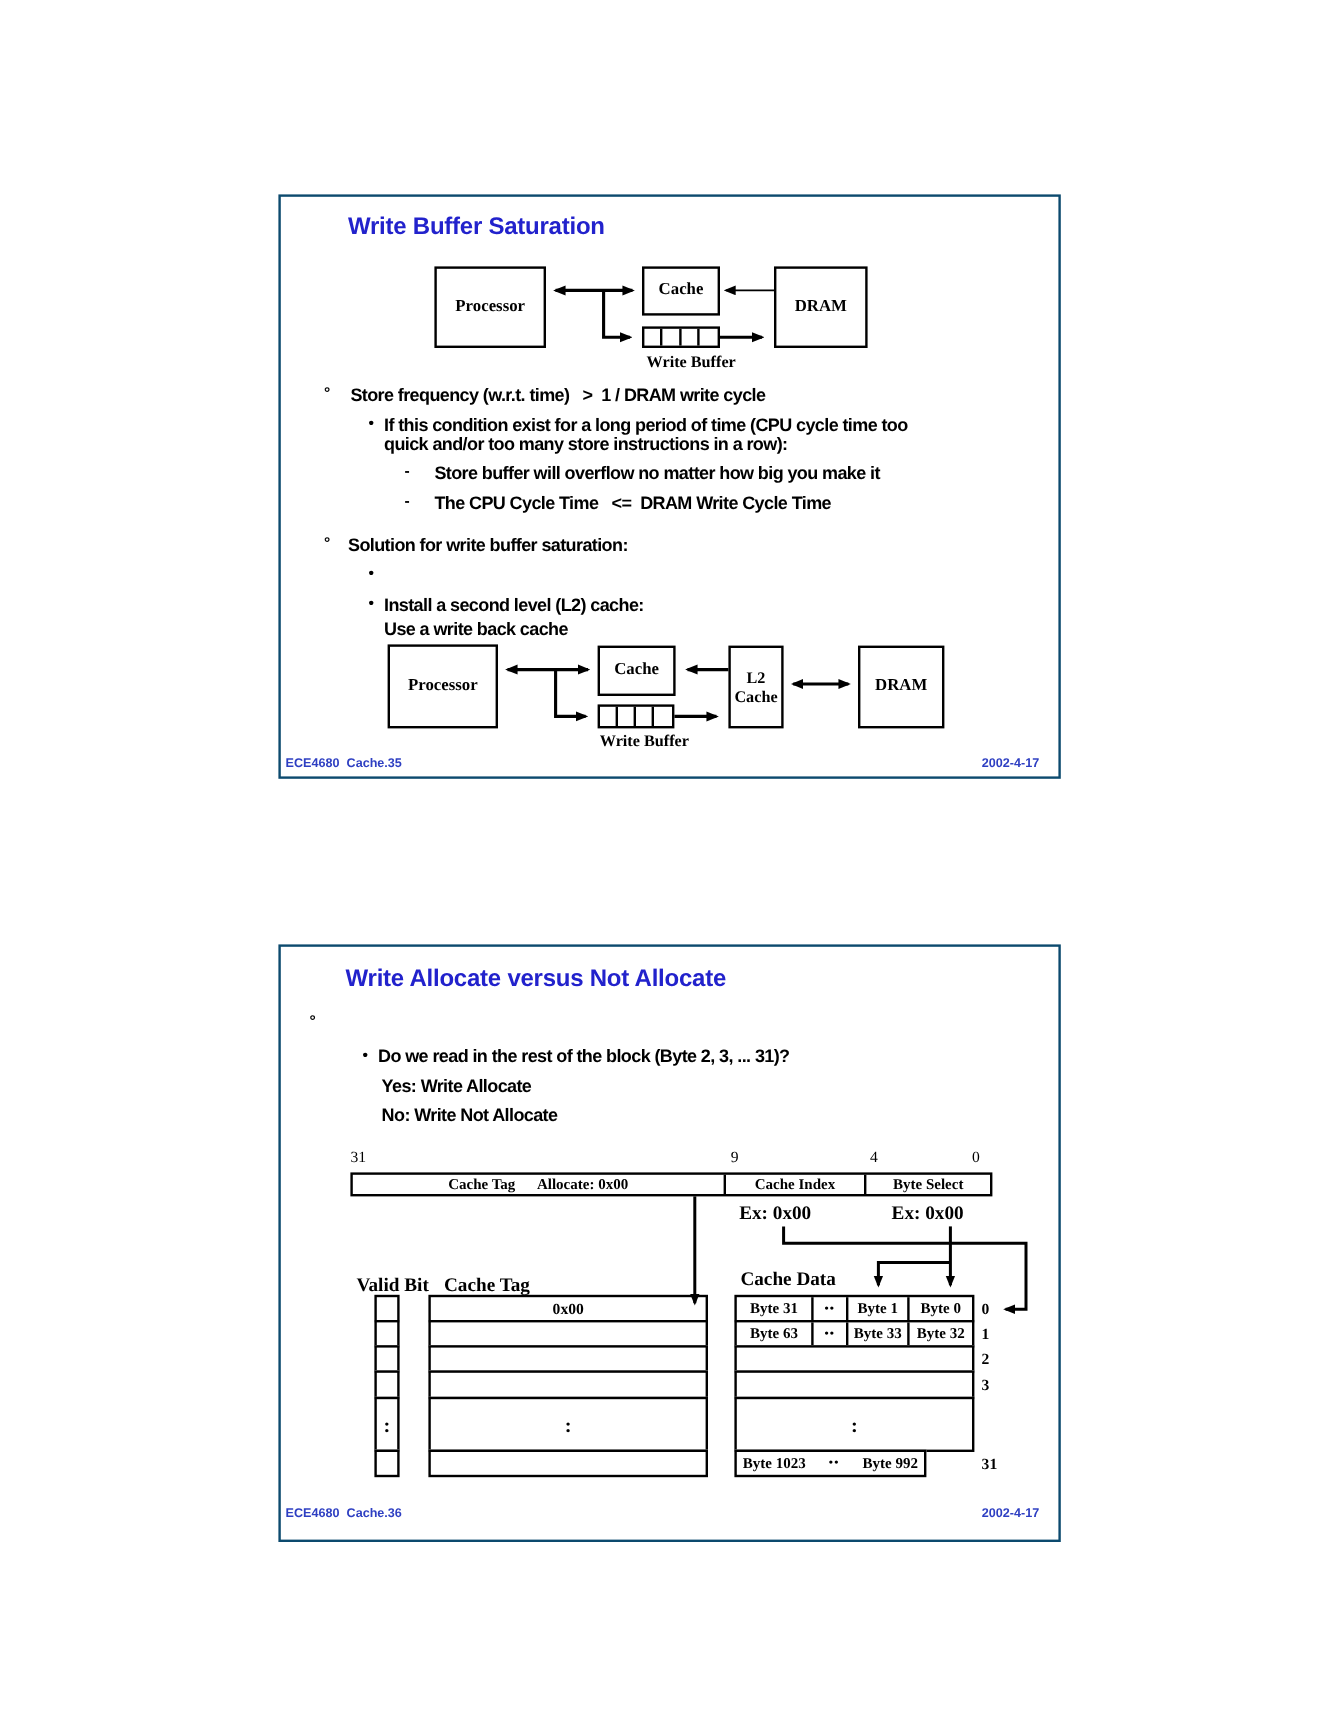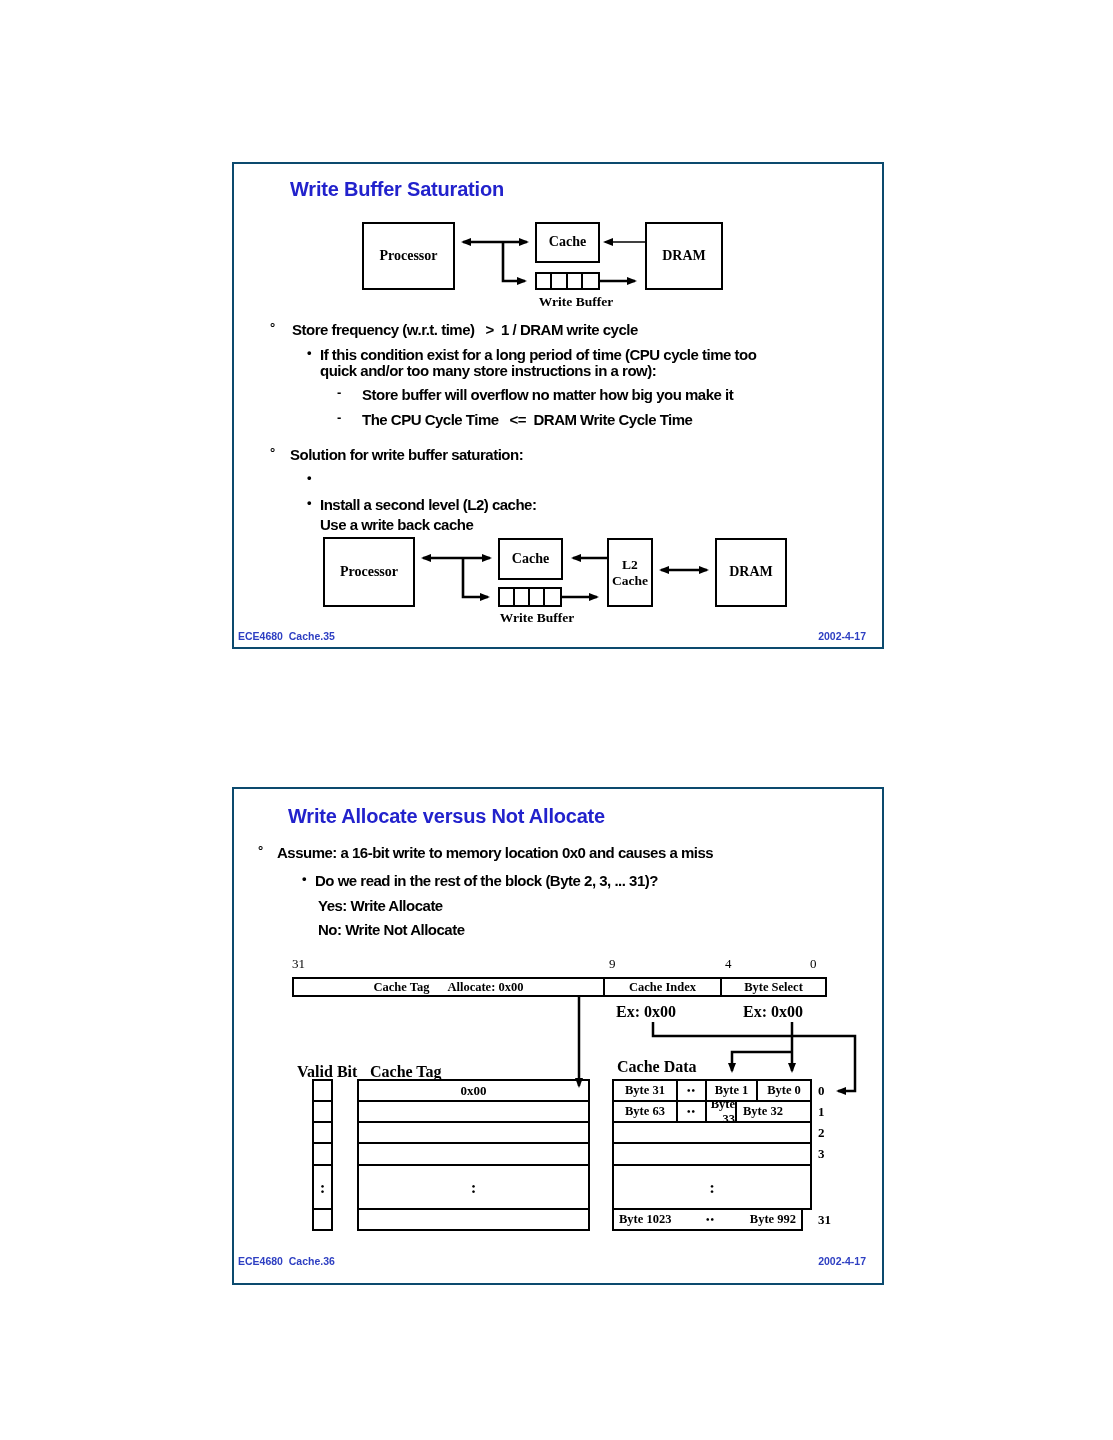"Assume: a 16-bit write to" div.abs { html: <div>Assume: a 16-bit write to memory location 0x0 and causes a miss</div> -> none }
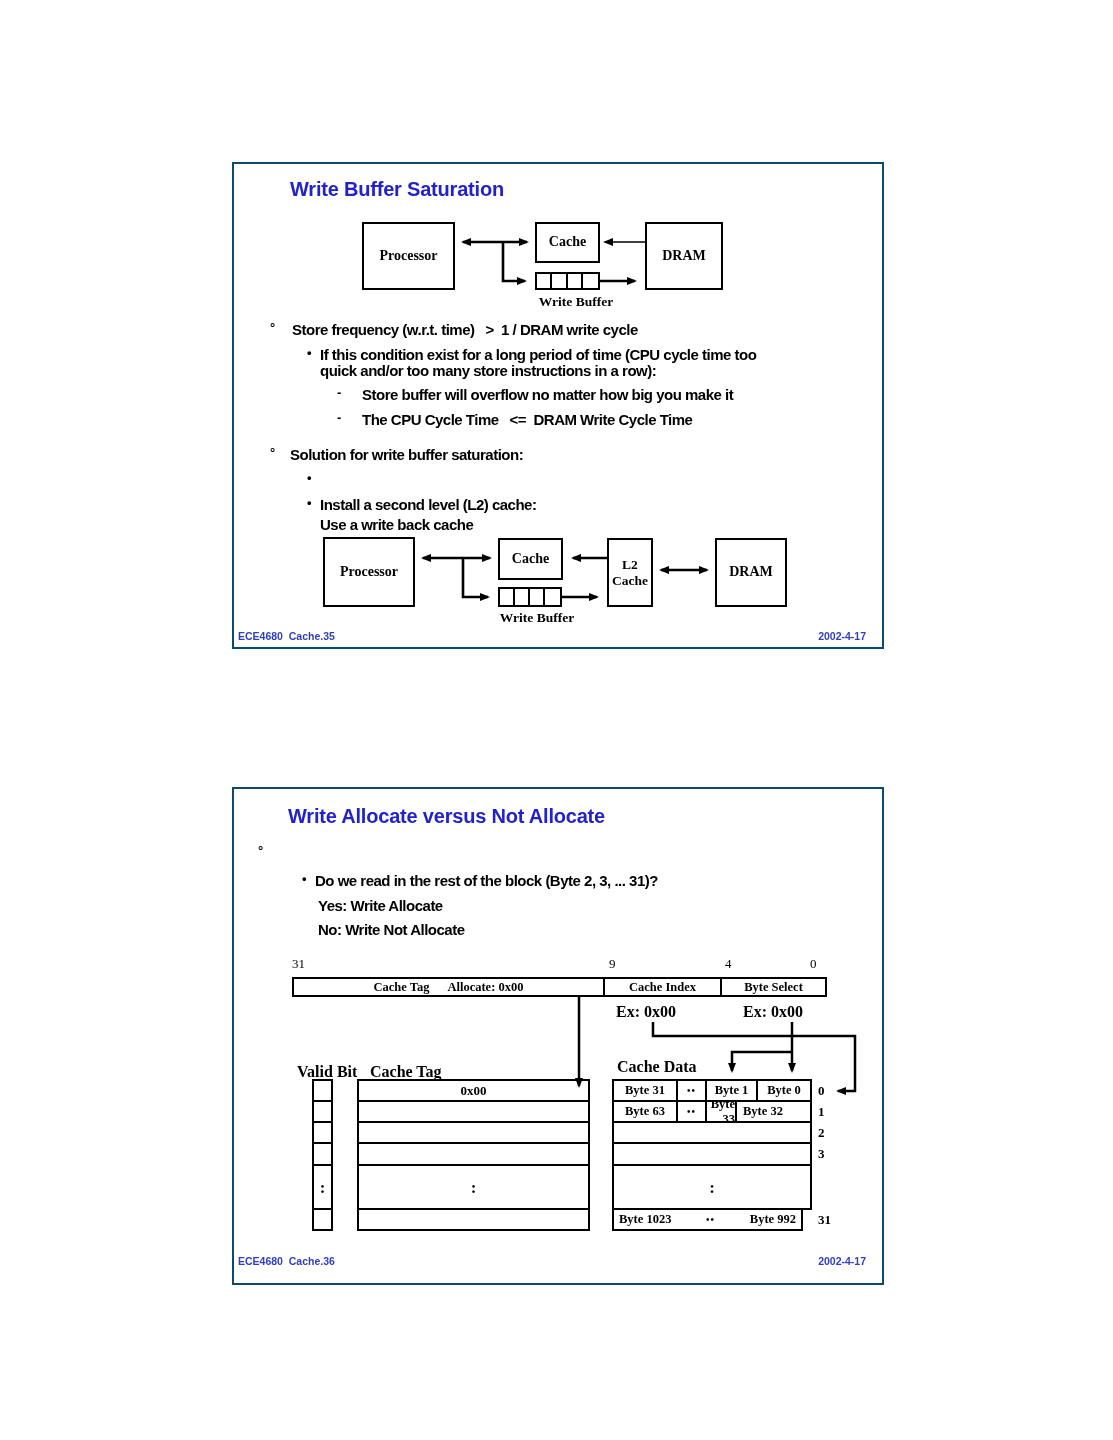"Byte 33" div.cell { width: 30px -> 51px }
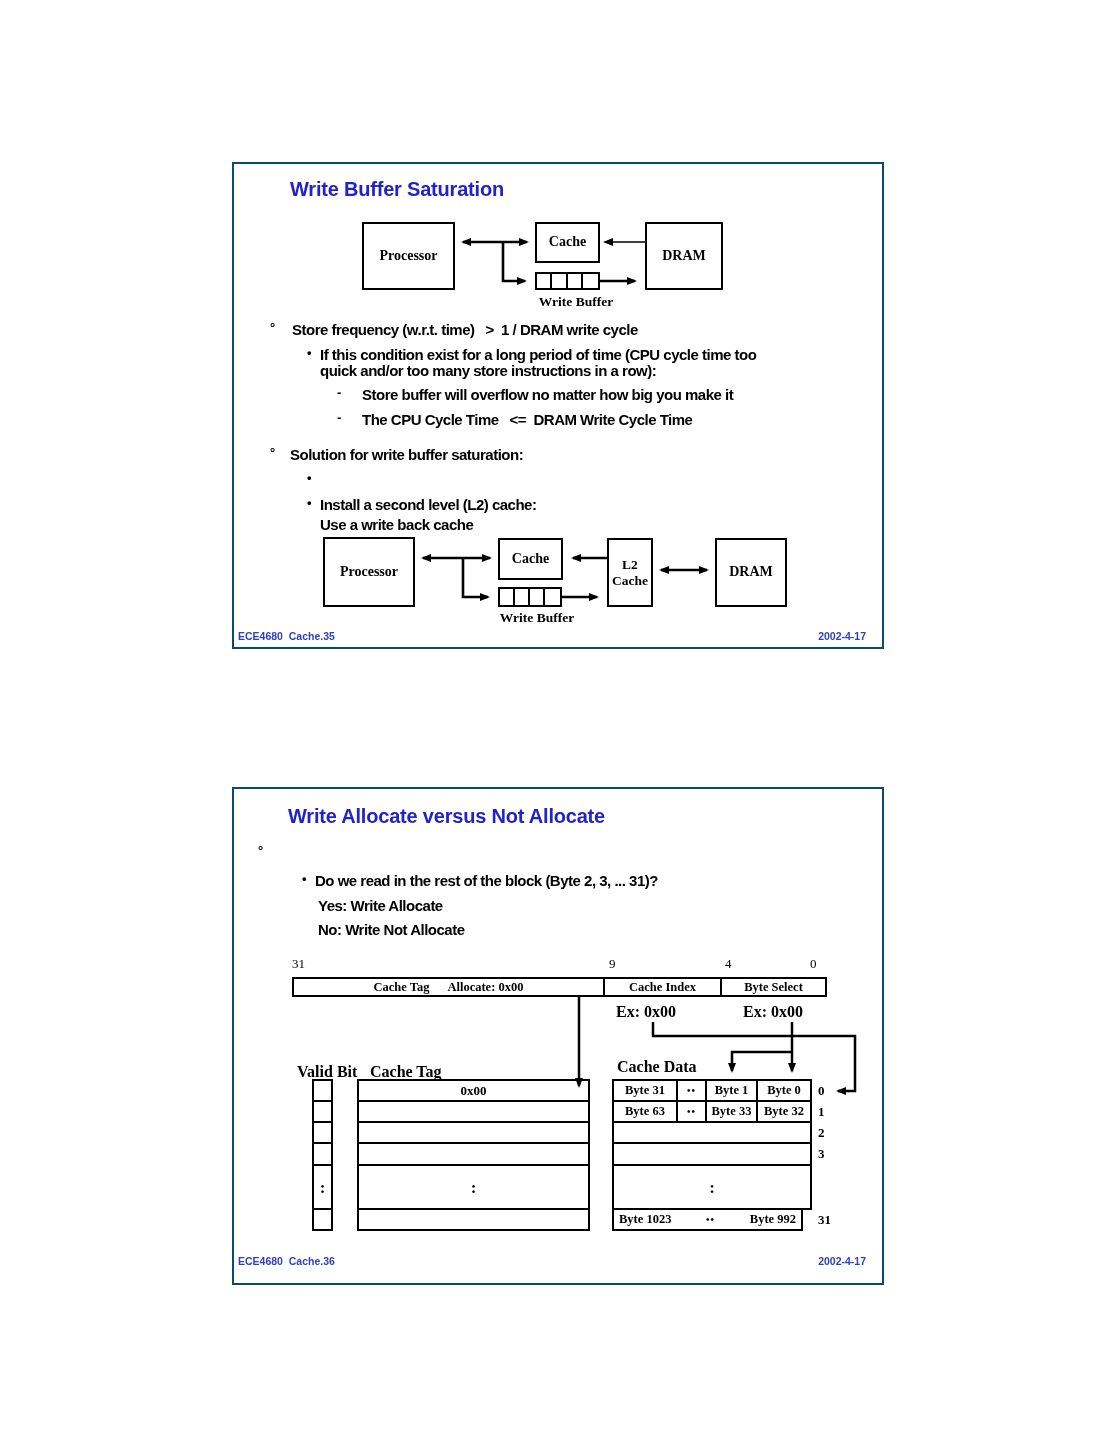"Byte 1023" div.row { width: 191px -> 160px }
